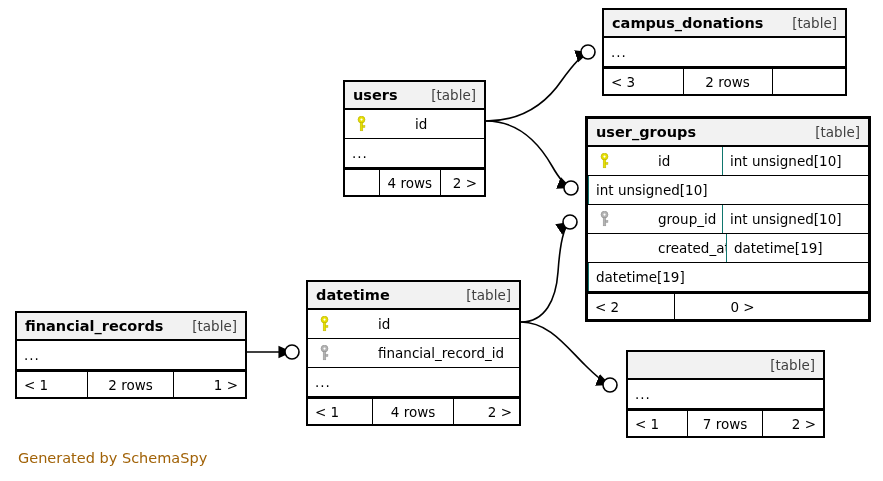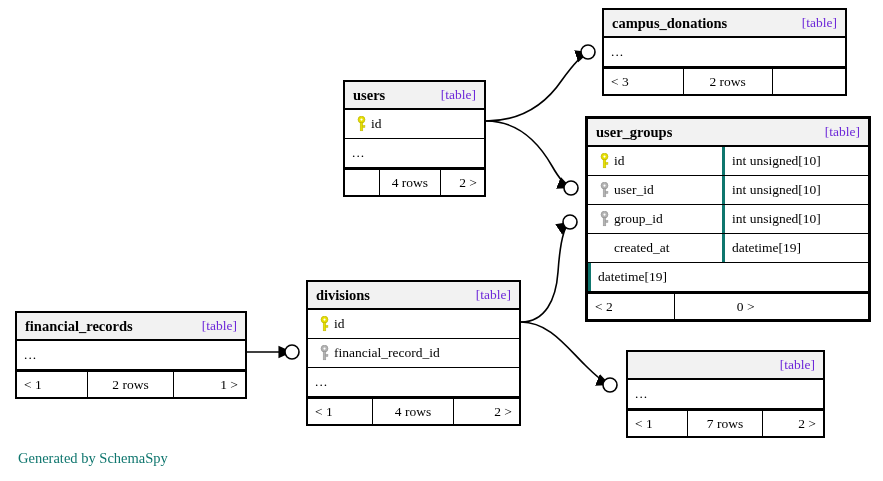"campus_donations" #canvas { font-family: Liberation Serif, serif -> none }
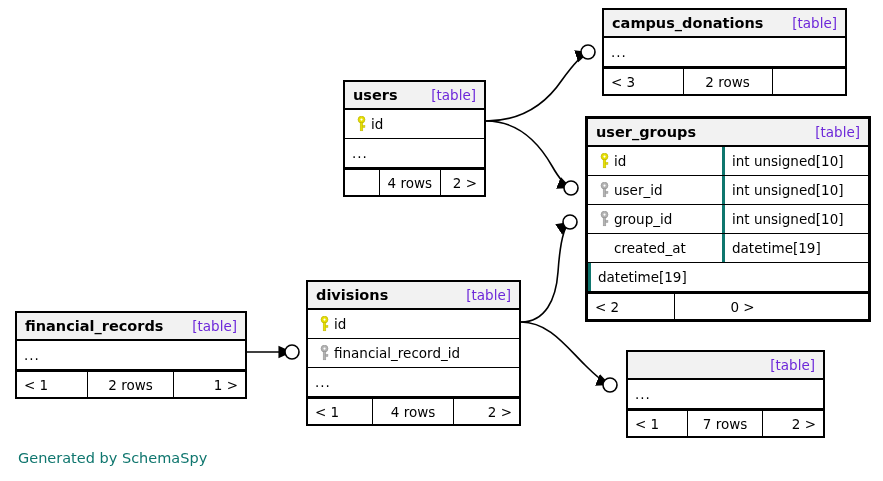"[table]" .ttag { color: #6d28d9 -> #404040 }
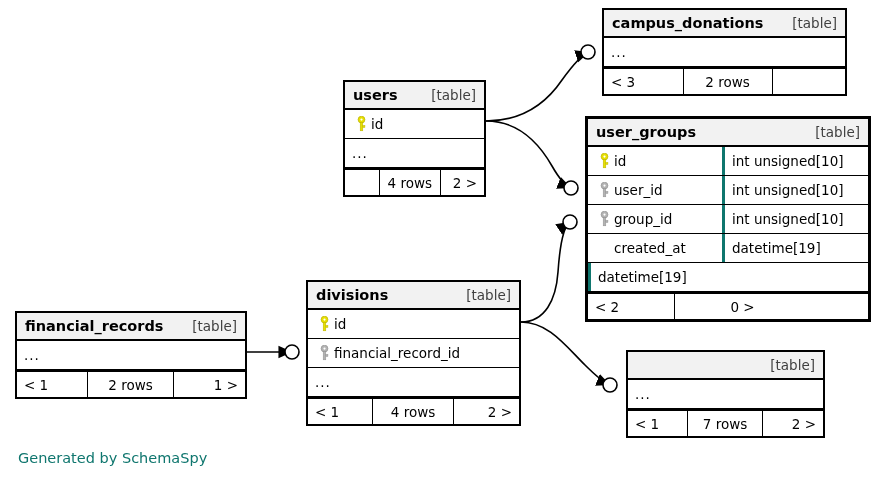"id" .colname { gap: none -> 44px }
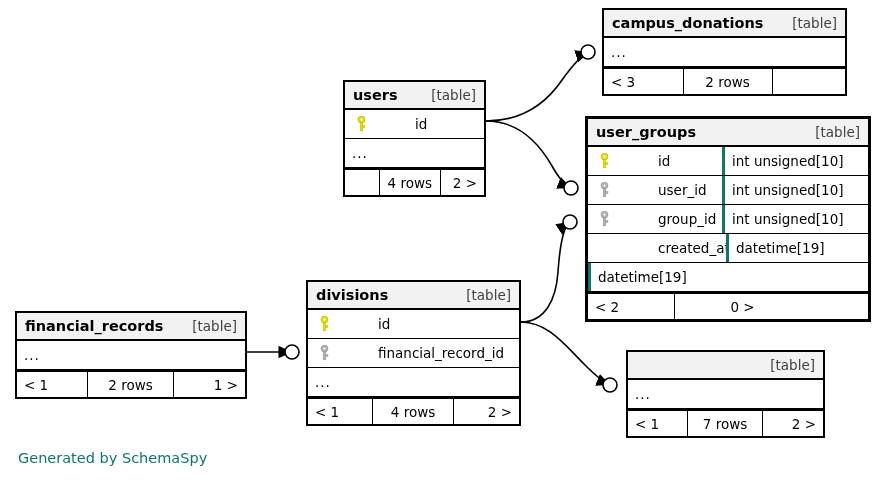"int unsigned[10]" .coltype { border-left: 3px solid #0f766e -> 1px solid #0f766e }
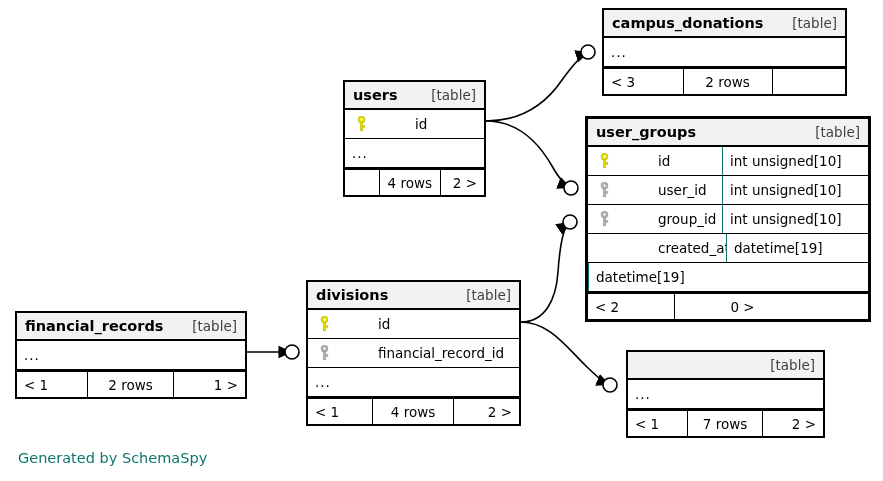"user_id" span.colname { html: <span> <span> <svg> <circle></circle> <circle></circle> <rect></rect> <rect></rect> </svg> </span> <span>user_id</span> </span> -> none }
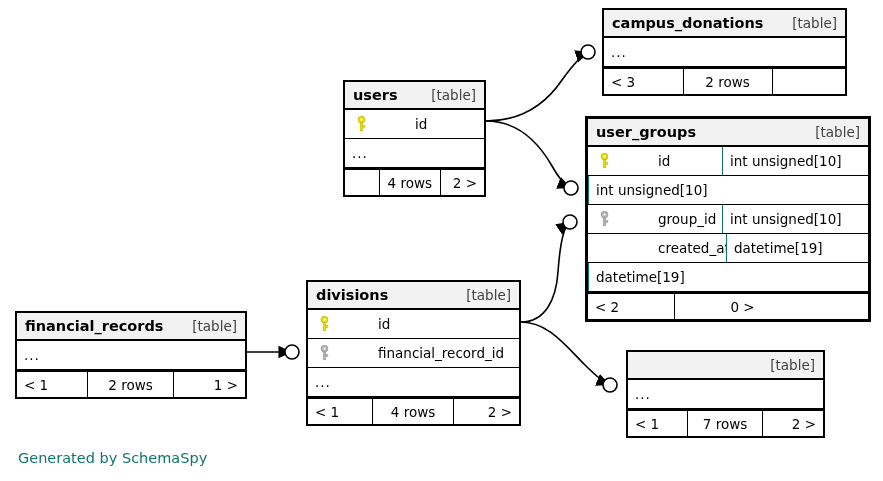"divisions" span.tname { text: divisions -> datetime }
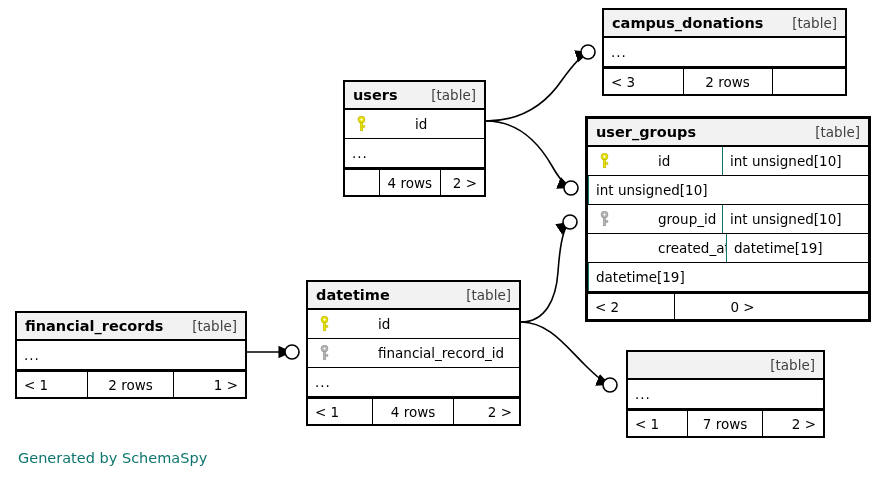"Generated by SchemaSpy" #credit { color: #0f766e -> #a16207 }
